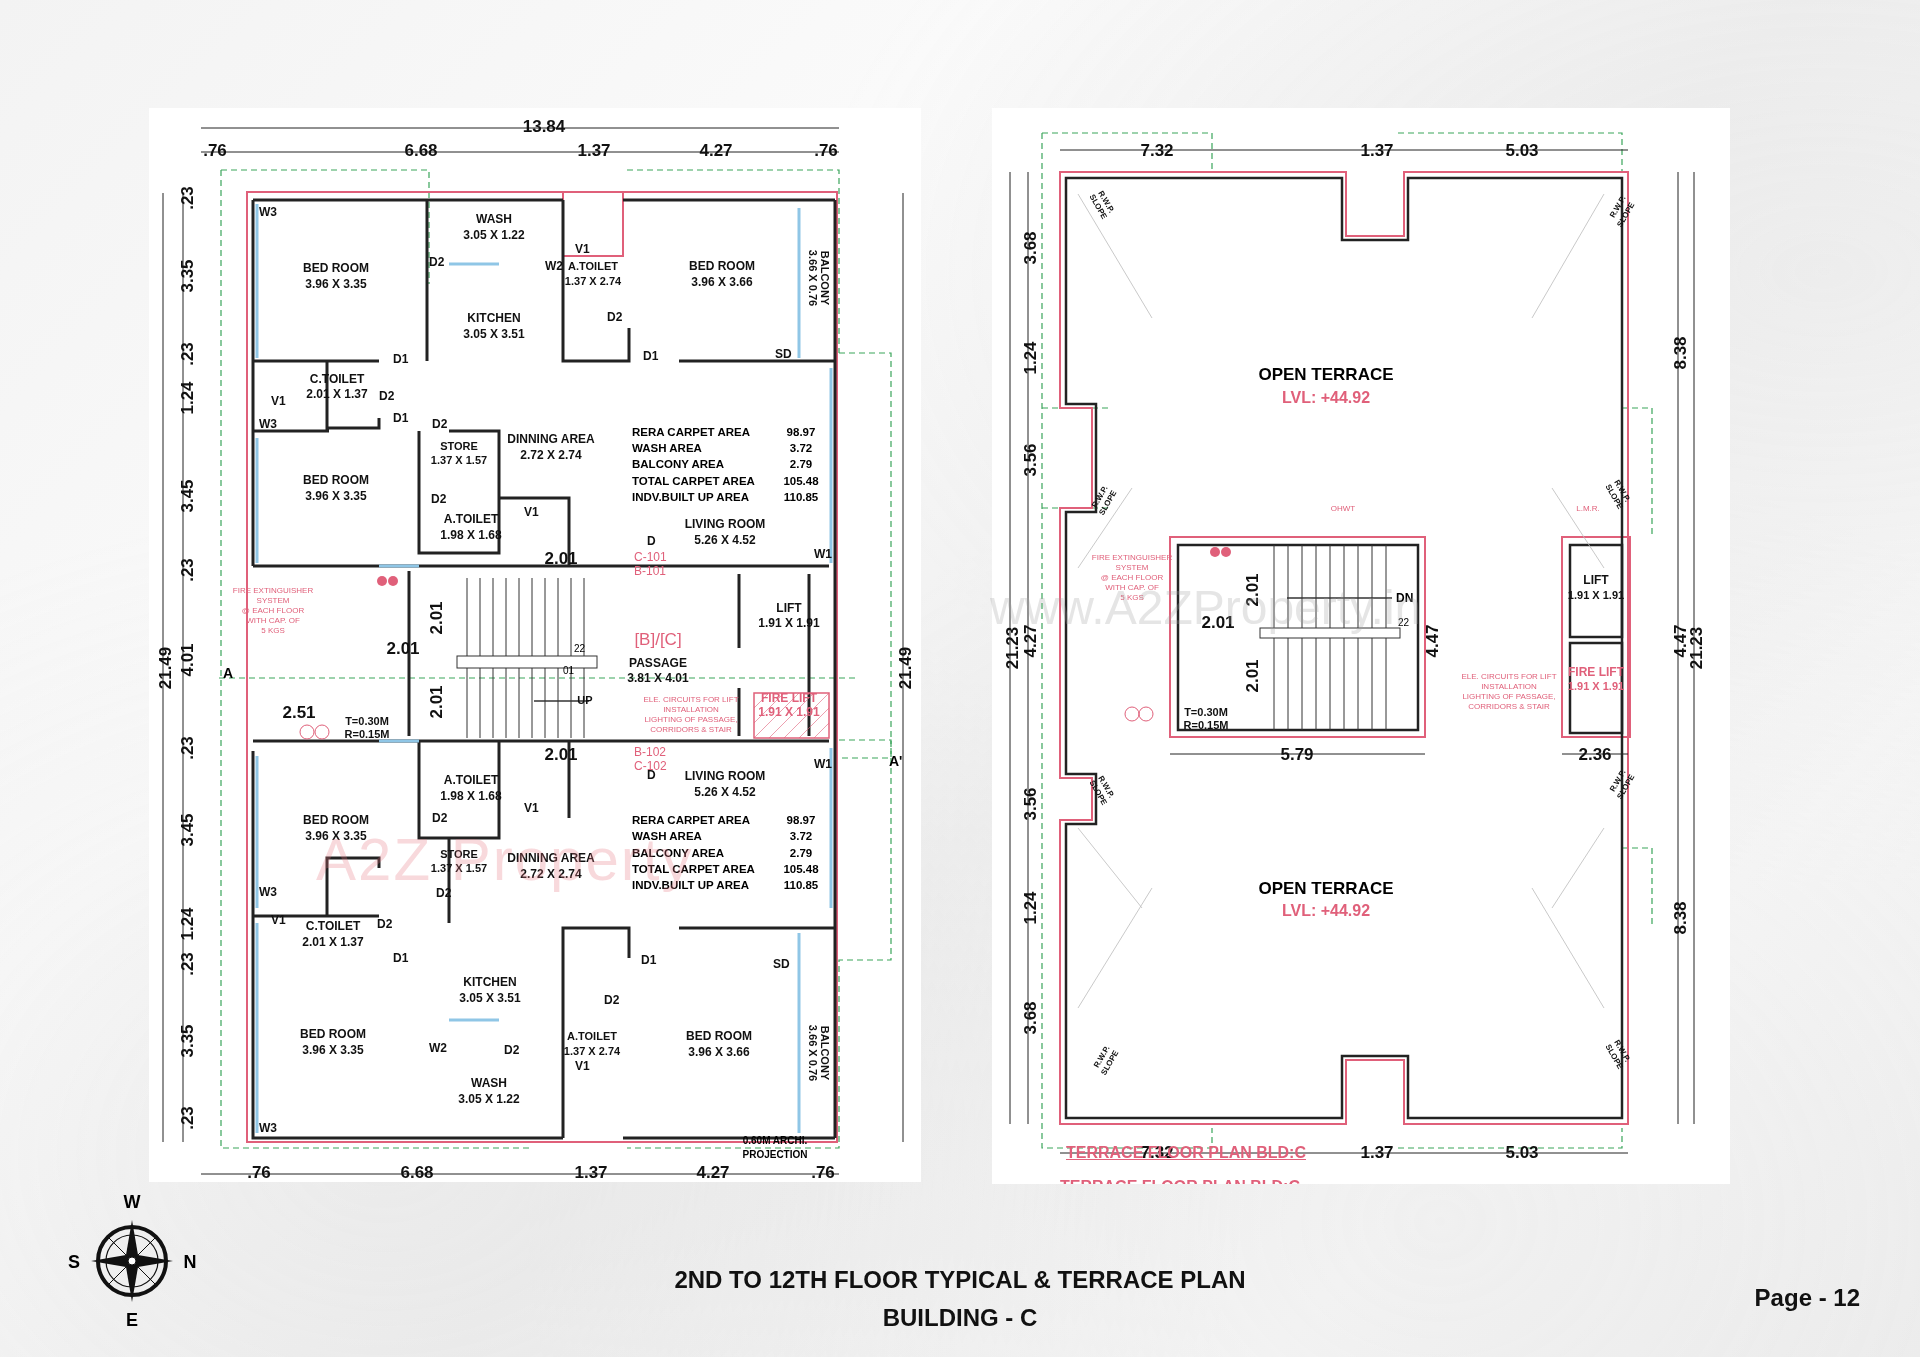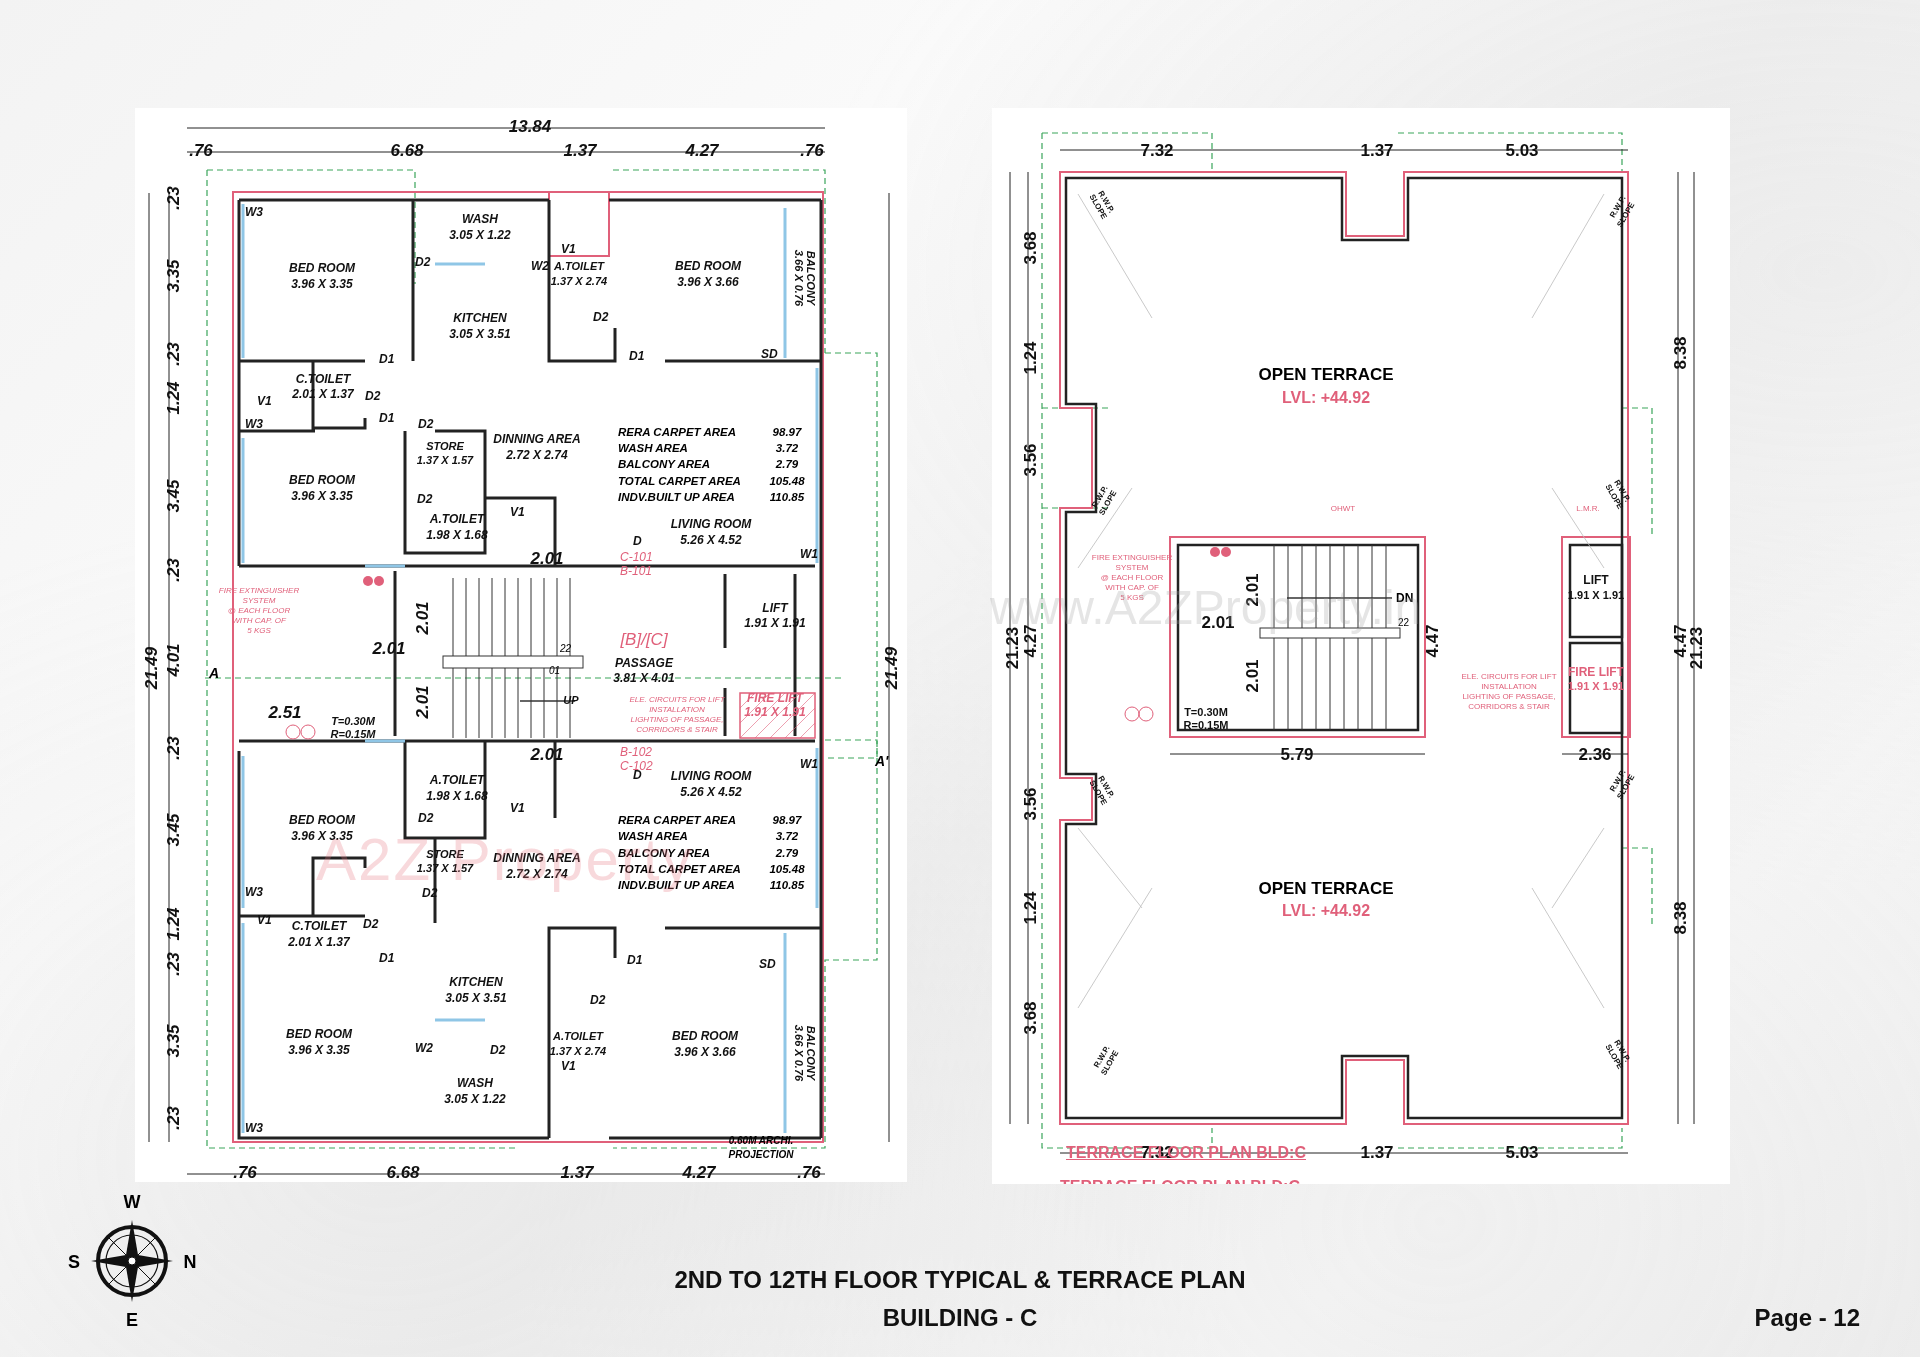"13.84" #left-panel { font-style: italic -> none; left: 135px -> 149px }
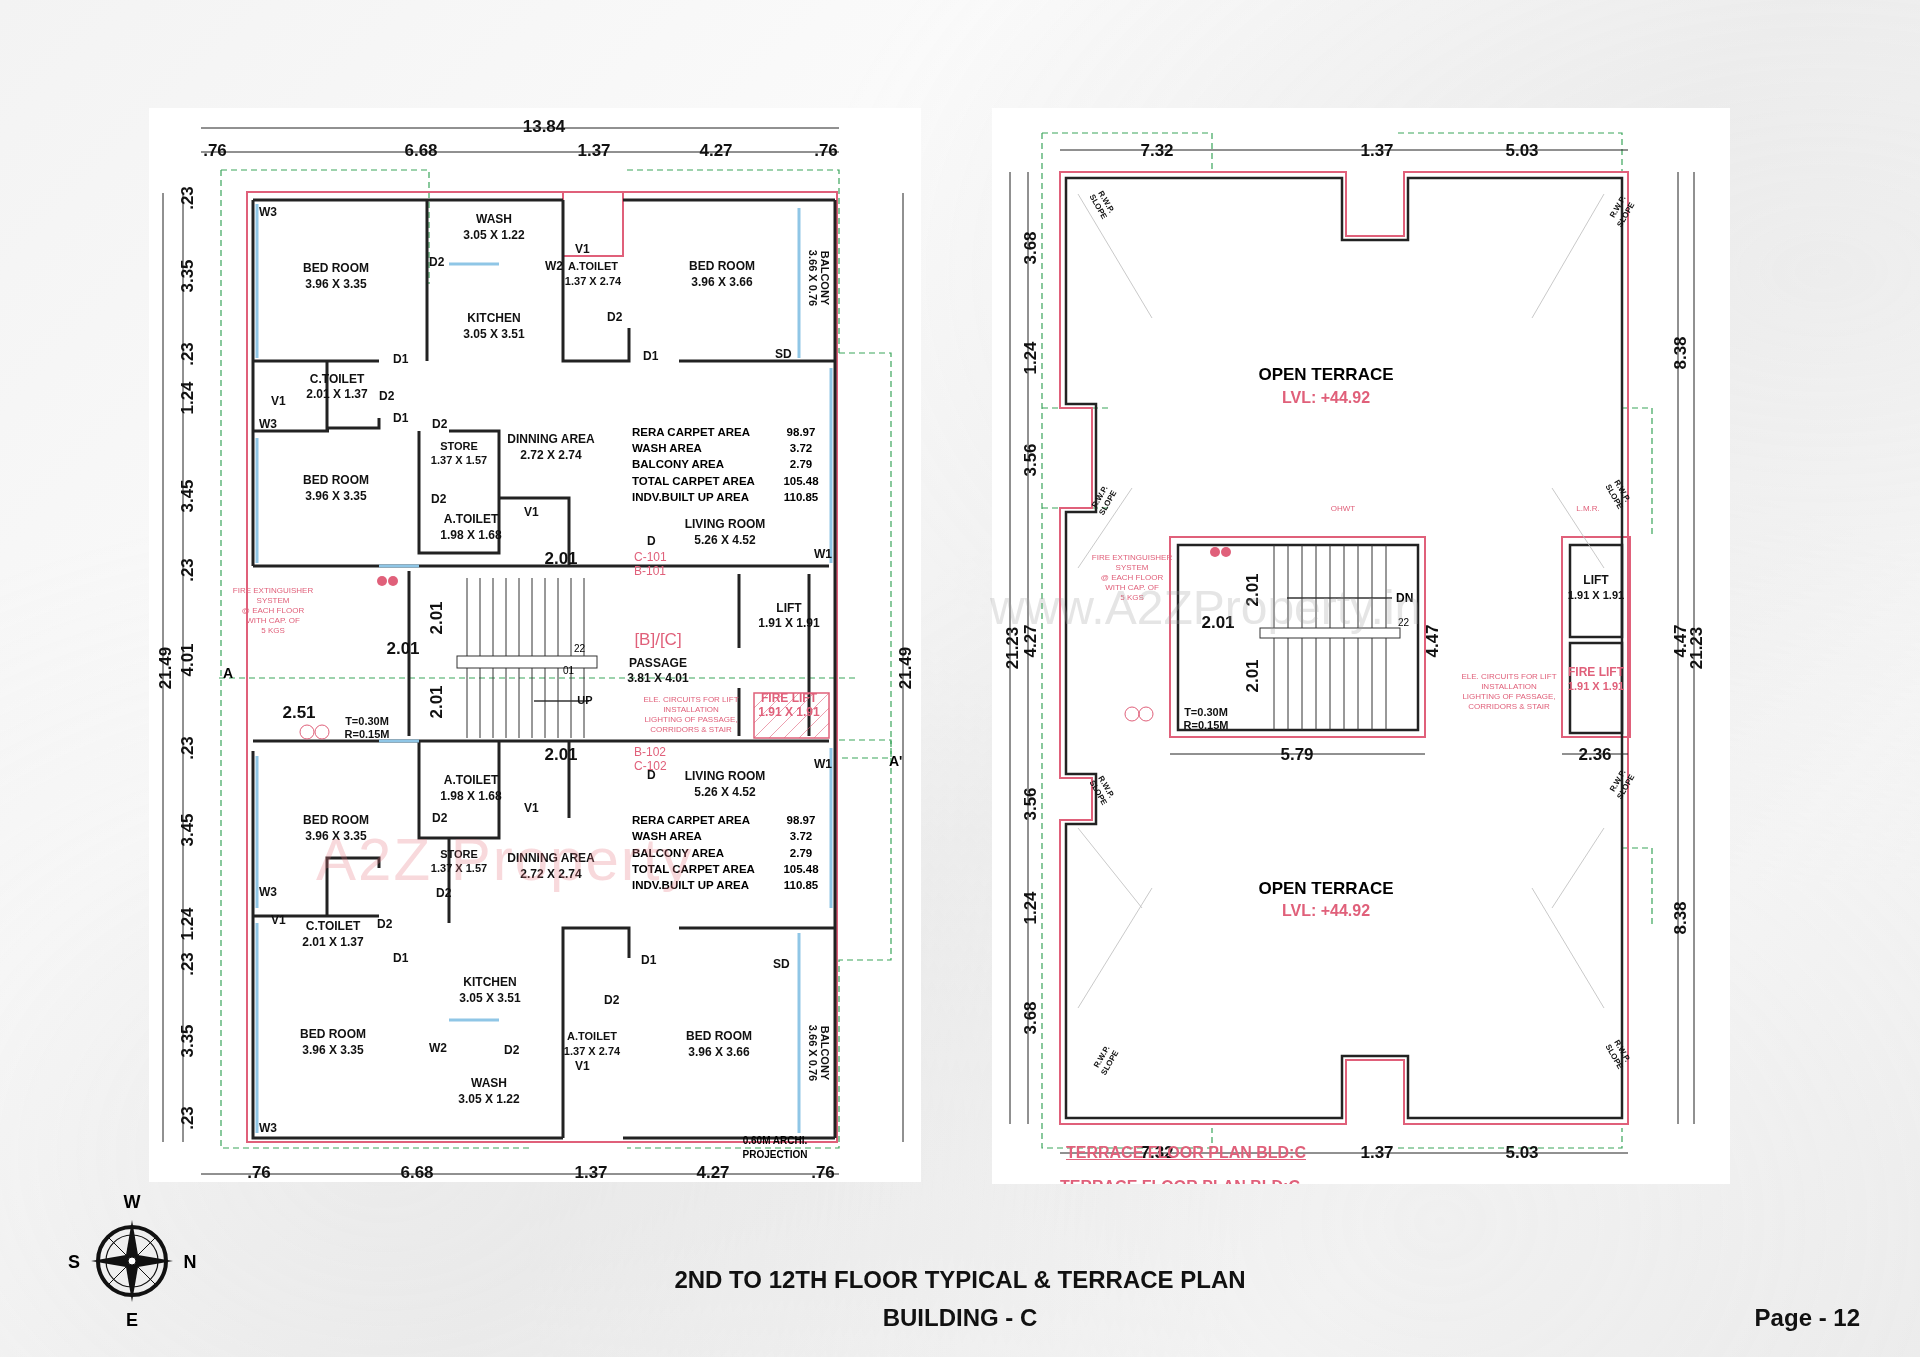"Page - 12" #page-num { margin-top: 20px -> none }
